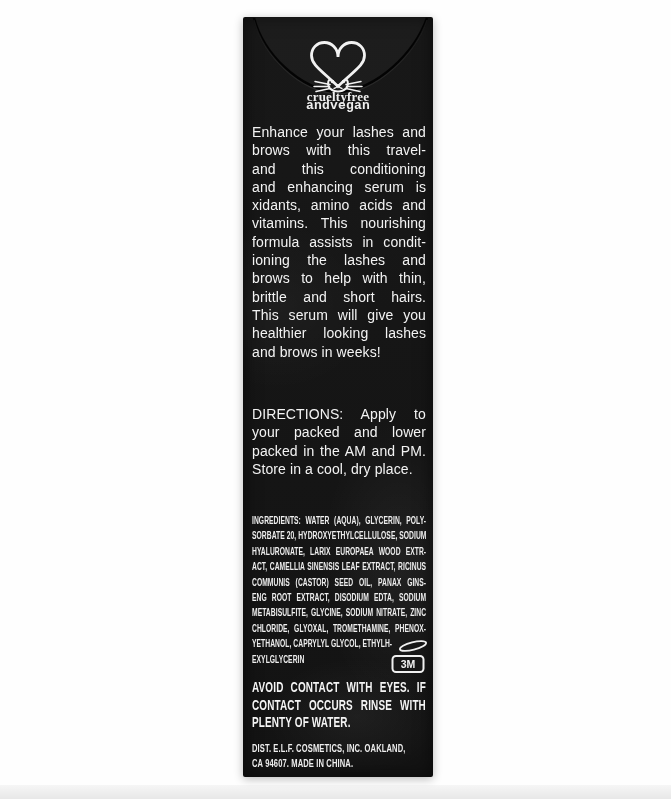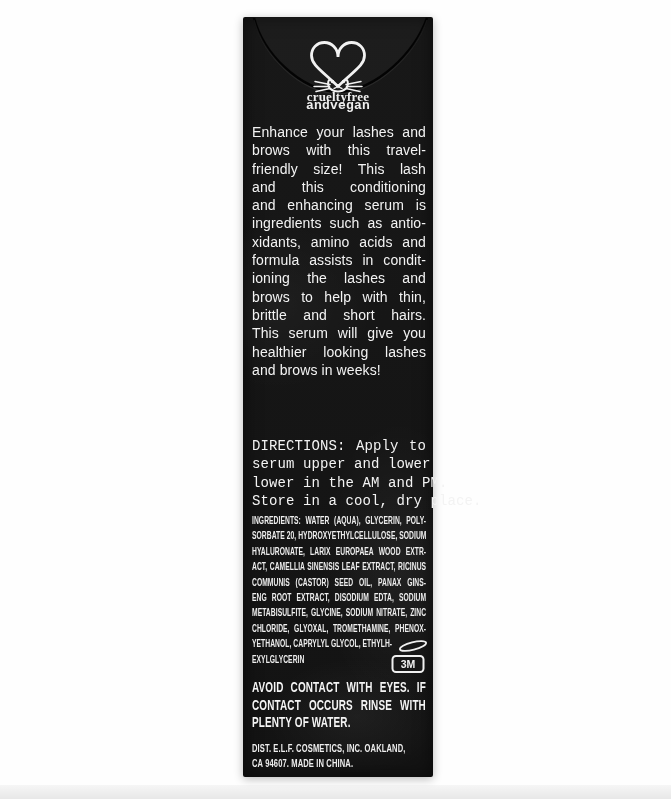"friendly size! This lash" div.dline { html: <div>friendly size! This lash</div> -> none }
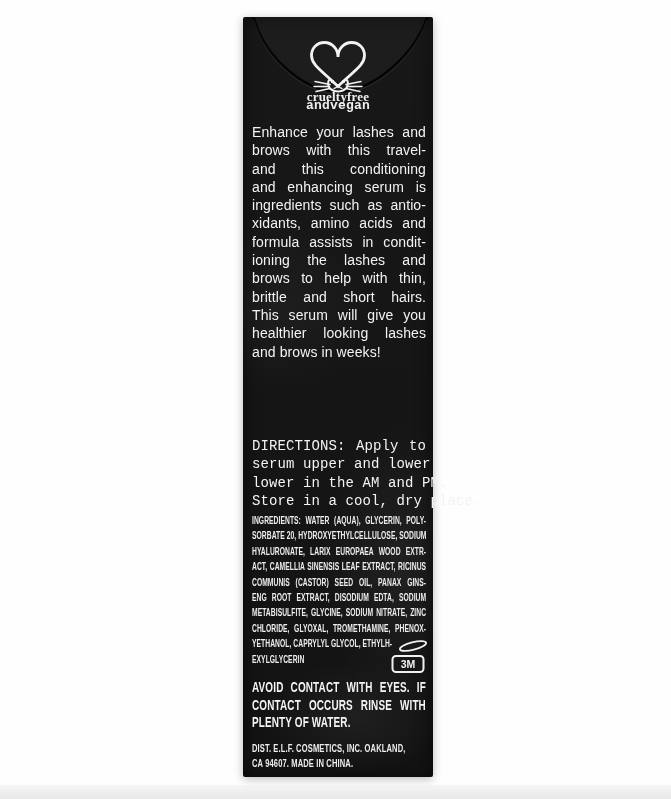"ingredients such as antio-" div.dline { html: <div>ingredients such as antio-</div> -> none }
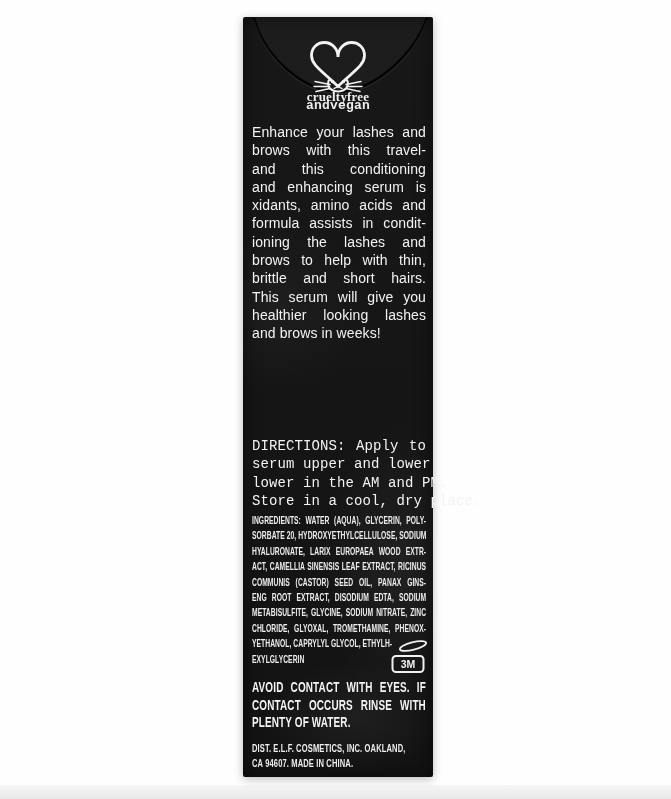"vitamins. This nourishing" div.dline { html: none -> <div>vitamins. This nourishing</div> }
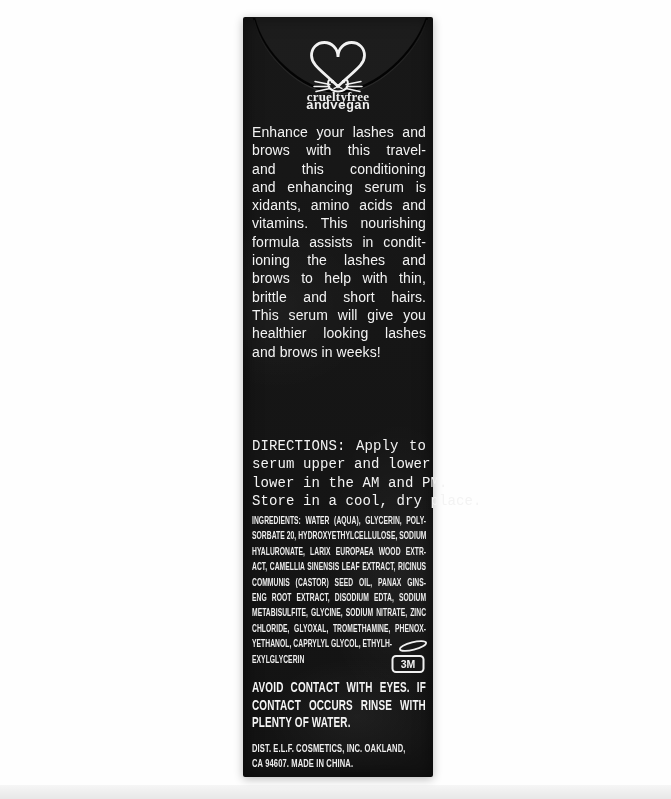"DIRECTIONS: Apply to" #directions { font-family: Liberation Mono, monospace -> none; top: 420px -> 388px }
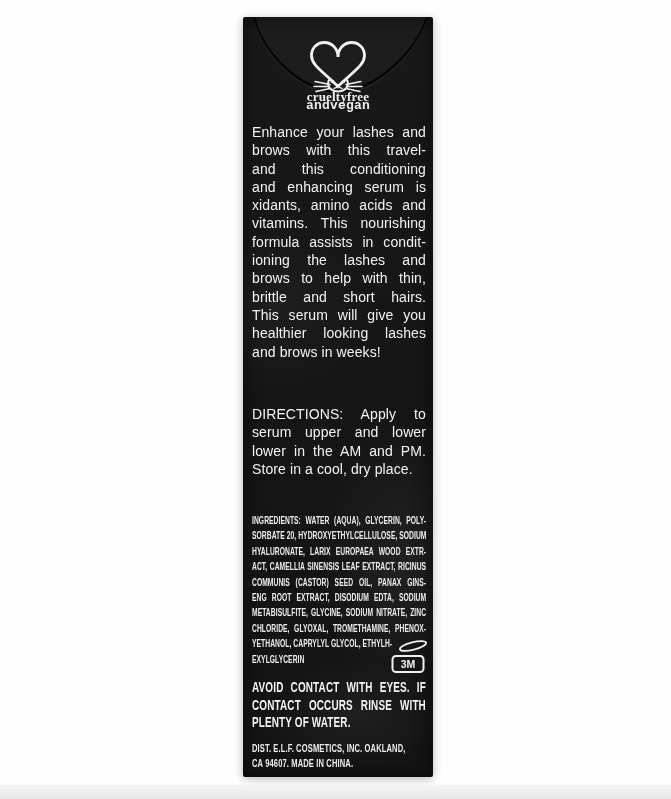"serum upper and lower" div.dline { text: serum upper -> your packed }
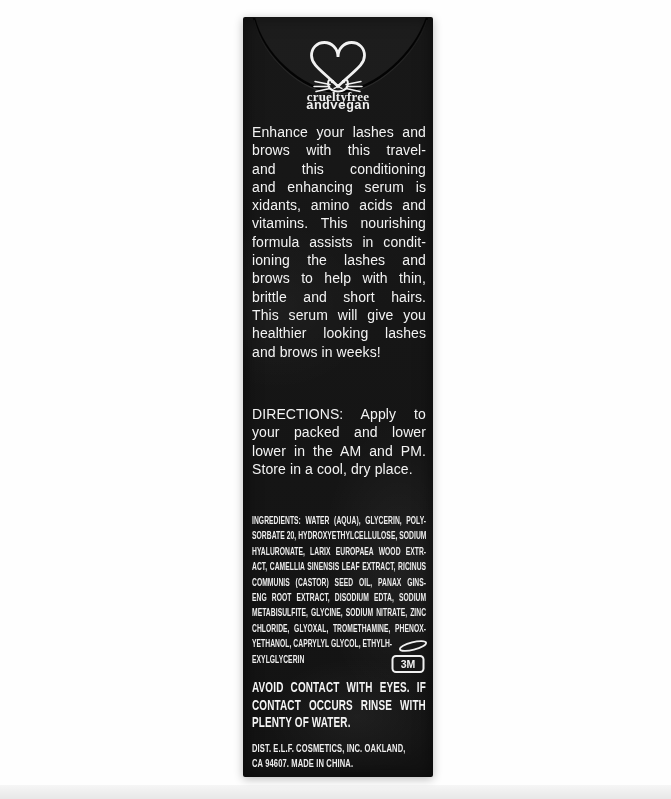"lower in the AM and" div.dline { text: lower -> packed }
